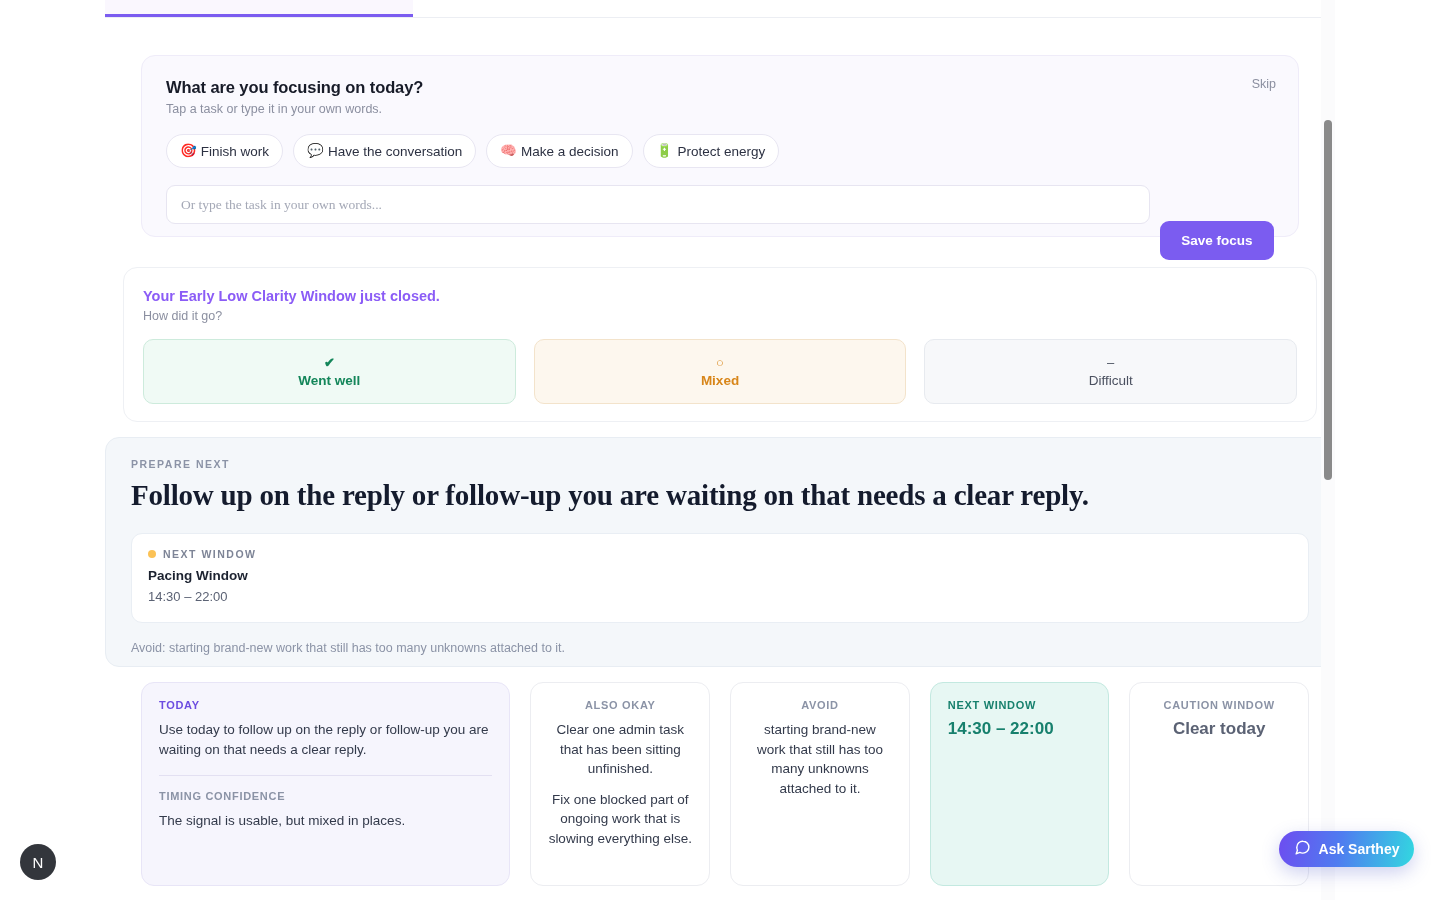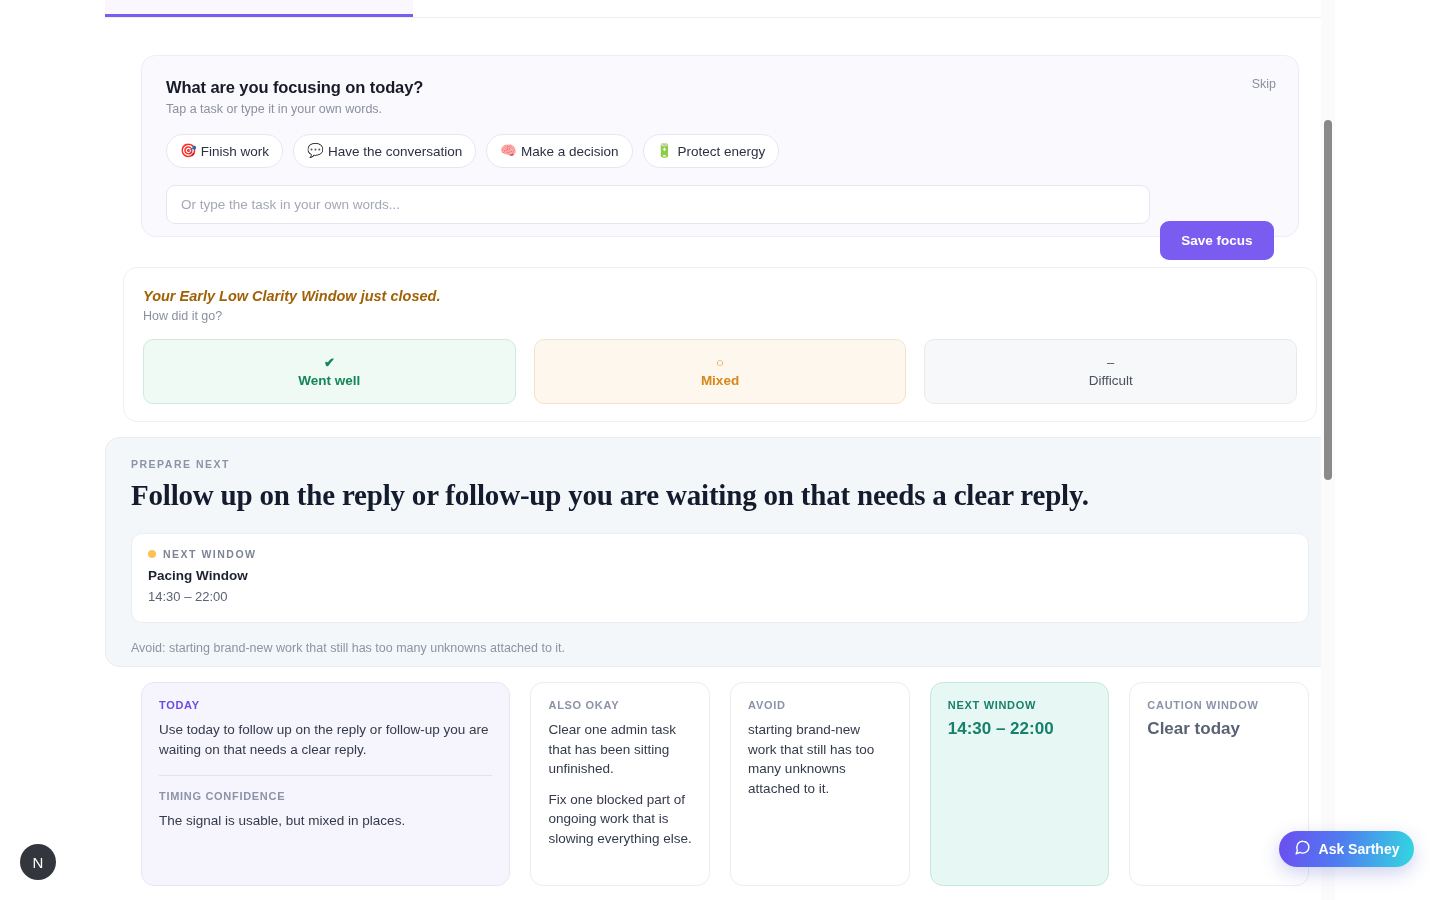"Or type the task in" .focus-input { font-family: Liberation Sans, sans-serif -> Liberation Serif, serif }
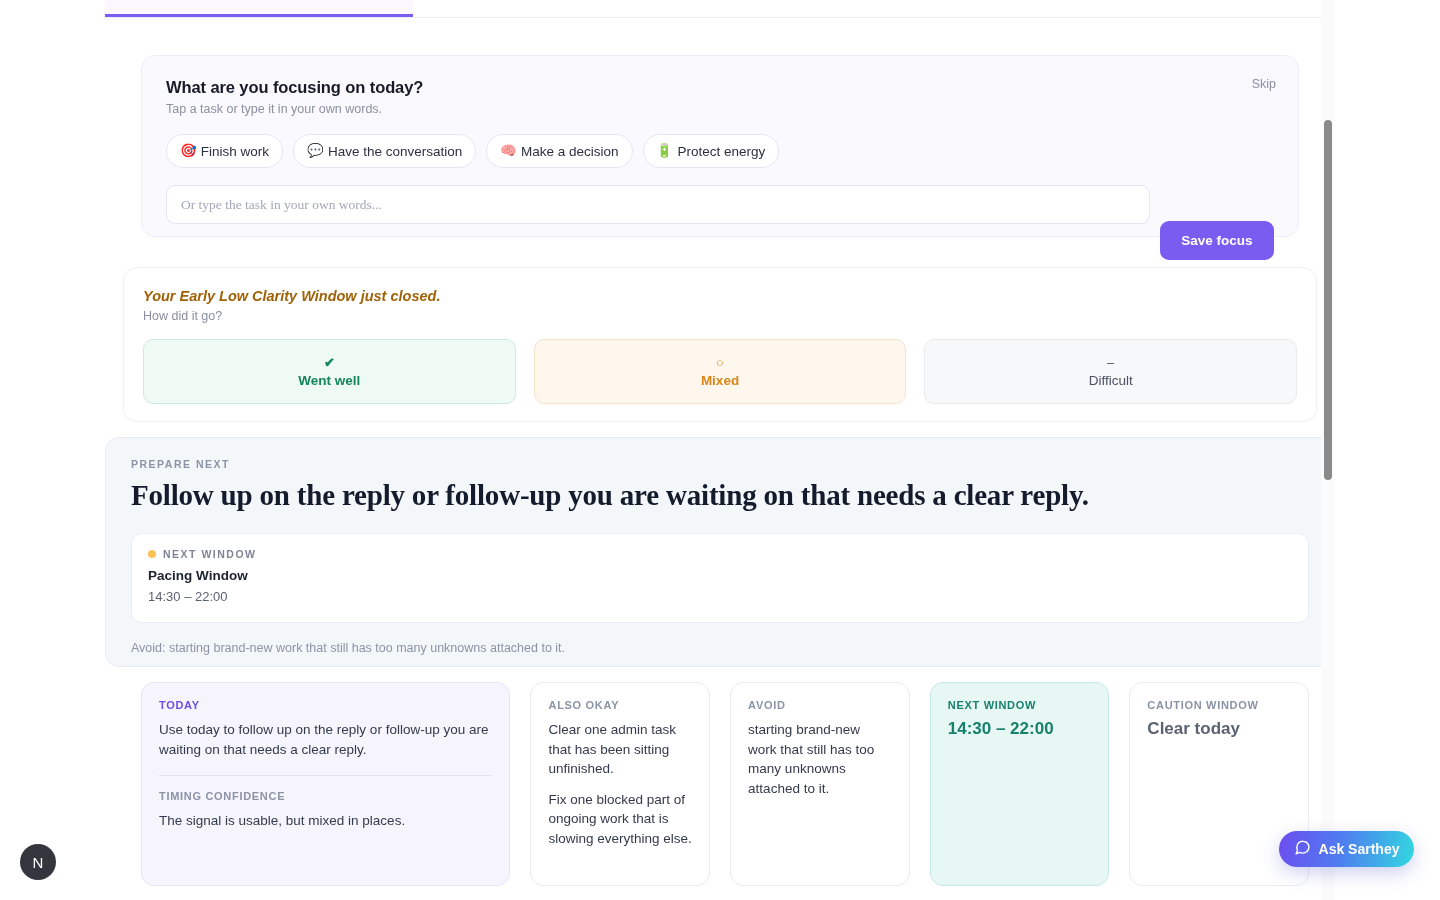"Your Early Low Clarity Window" .reflect-title { color: #a16207 -> #8b5cf6; font-style: italic -> none }
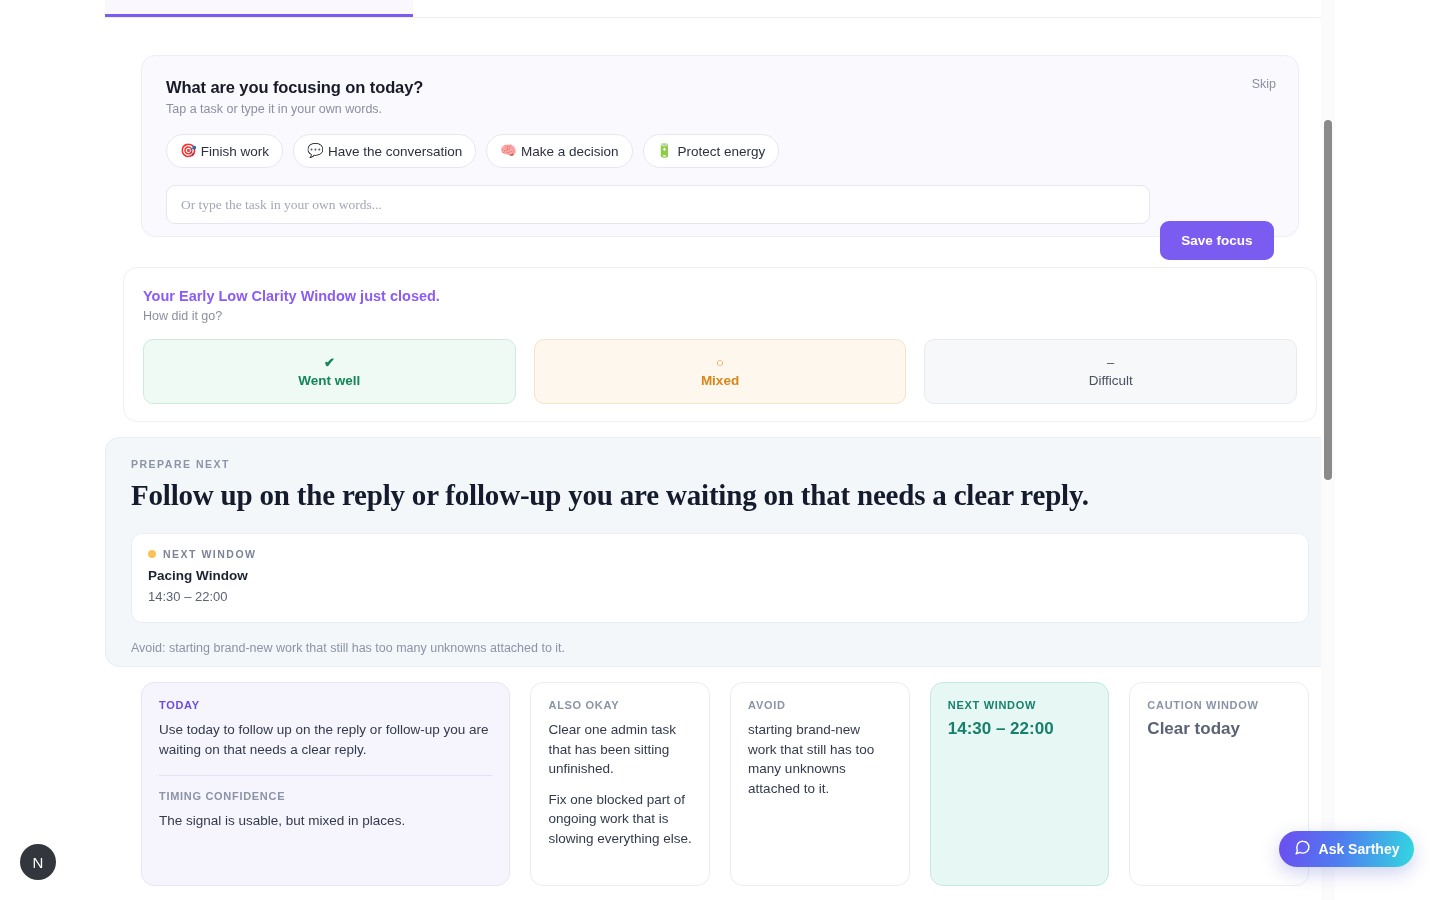"ALSO OKAY" .tile-plain { text-align: none -> center }
